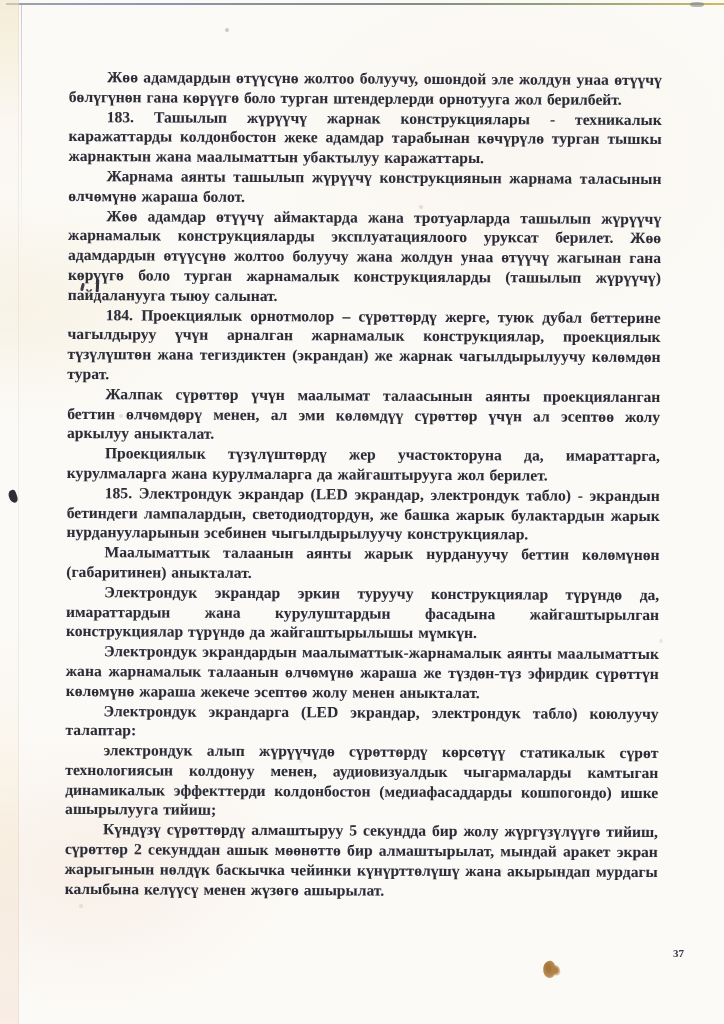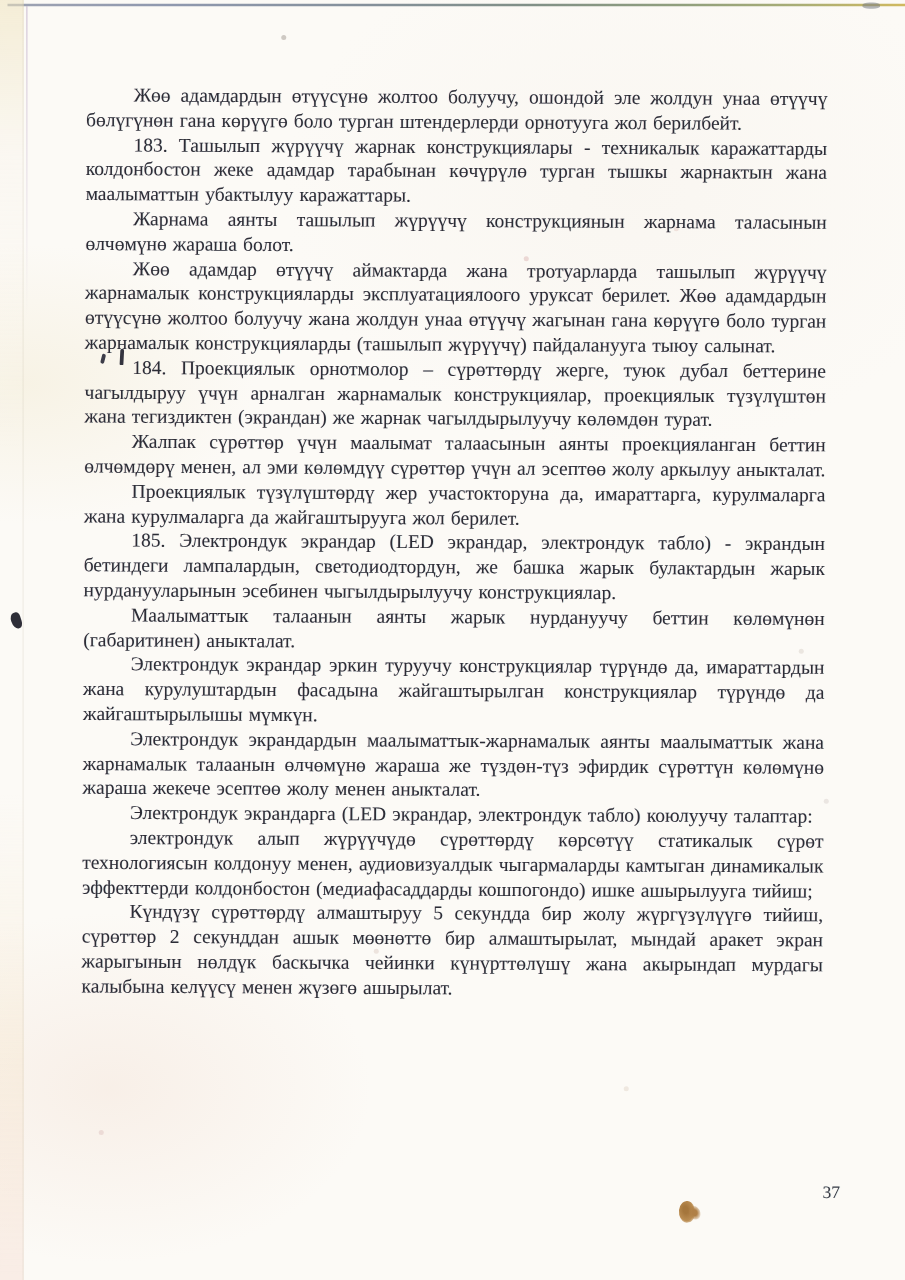"Жөө адамдардын өтүүсүнө жолтоо болуучу," .page { font-weight: none -> bold }
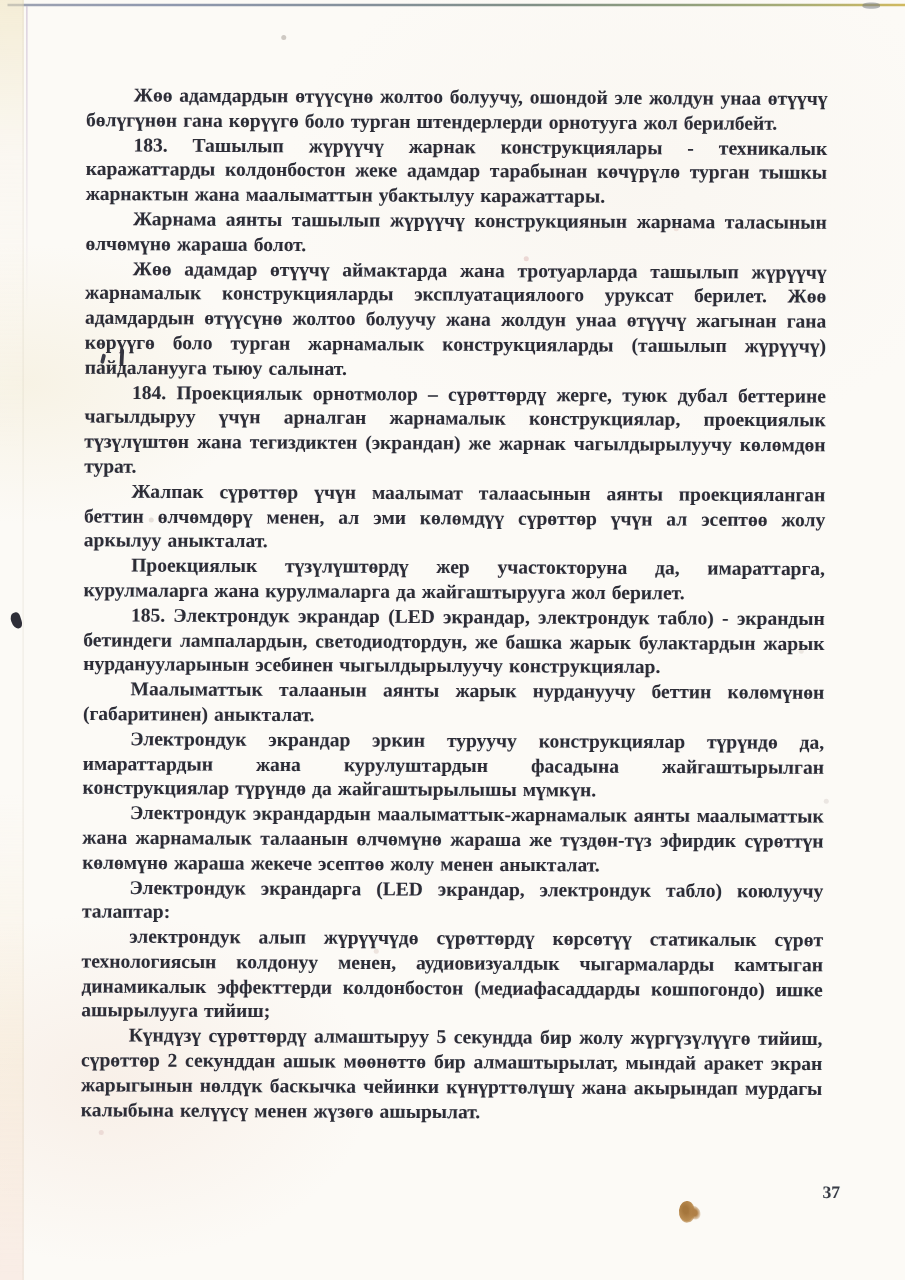"37" .pageno { font-size: 14px -> 11px; left: 658px -> 673px }
